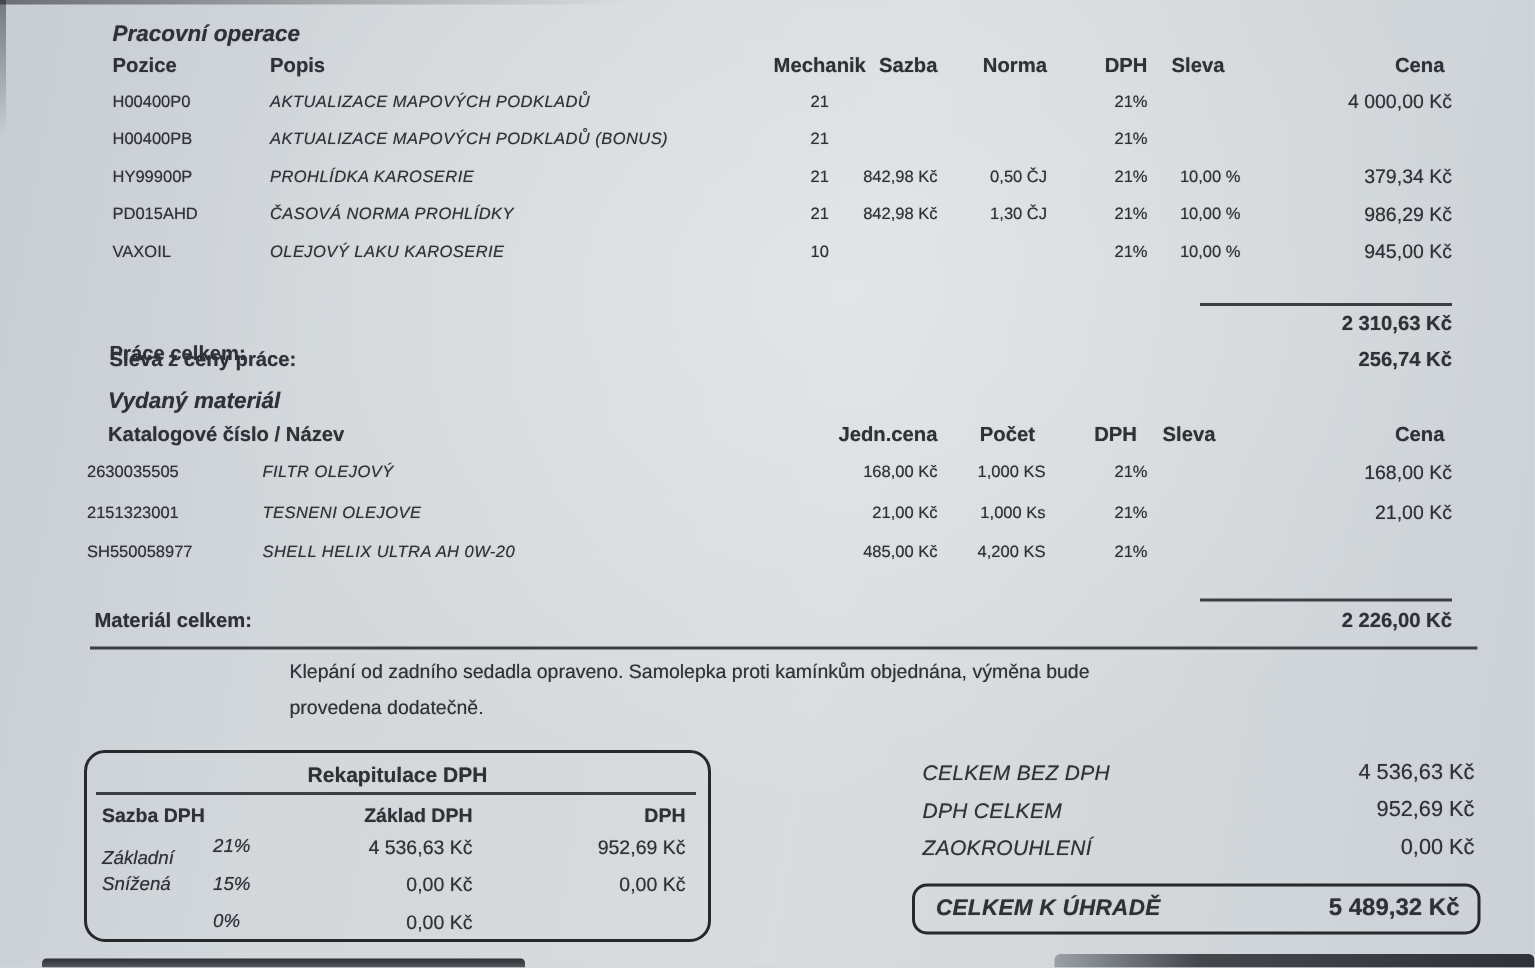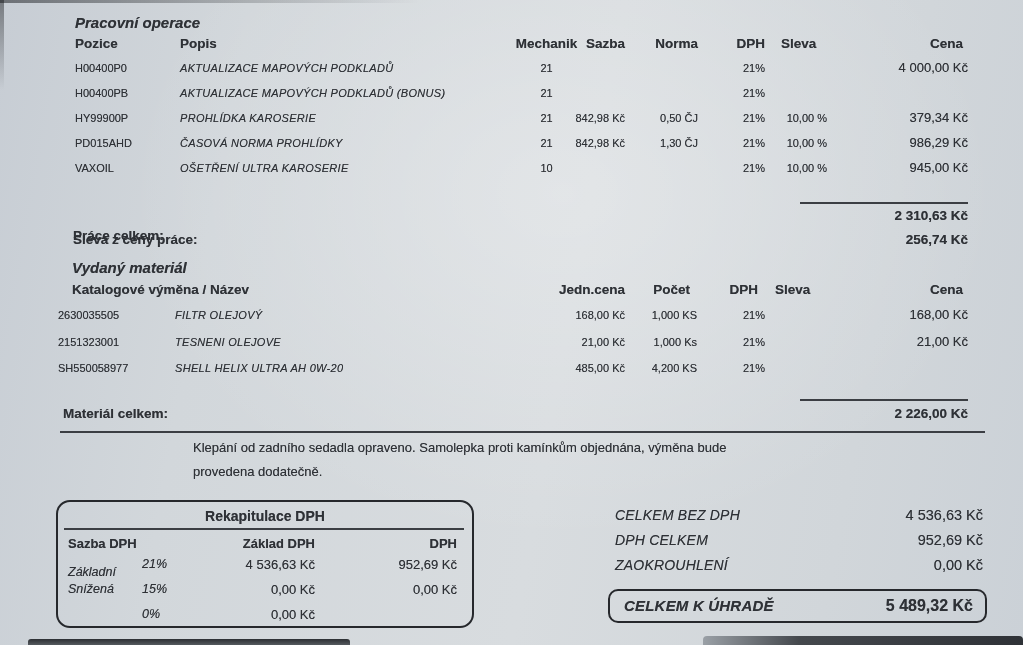"OŠETŘENÍ ULTRA KAROSERIE" span.cl-popis { text: OŠETŘENÍ ULTRA -> OLEJOVÝ LAKU }
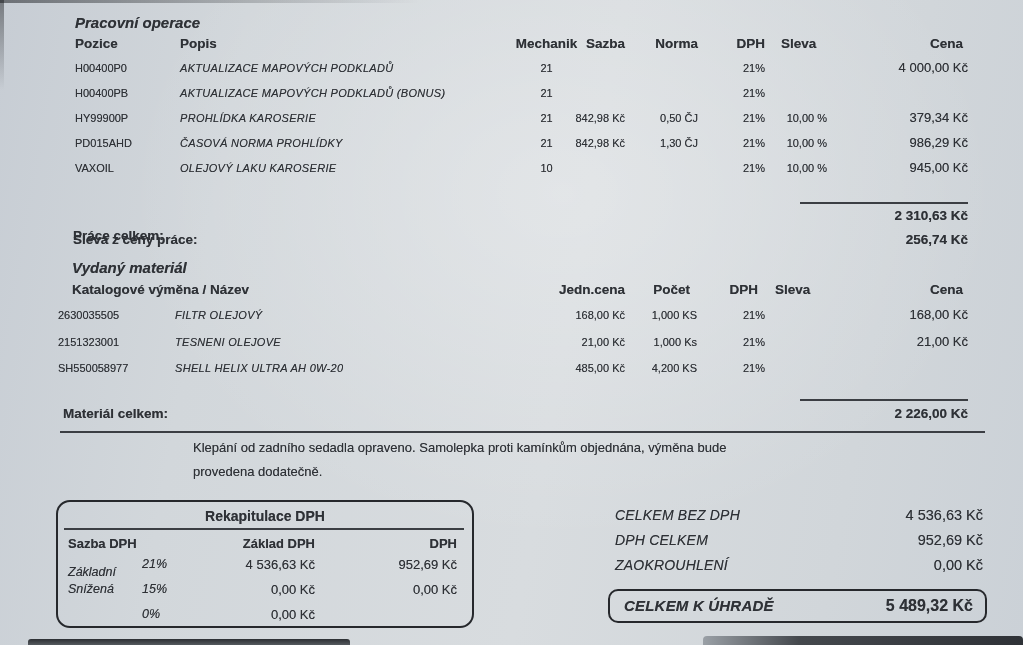"Katalogové výměna / Název" span.mh-katalog { text: výměna -> číslo }
